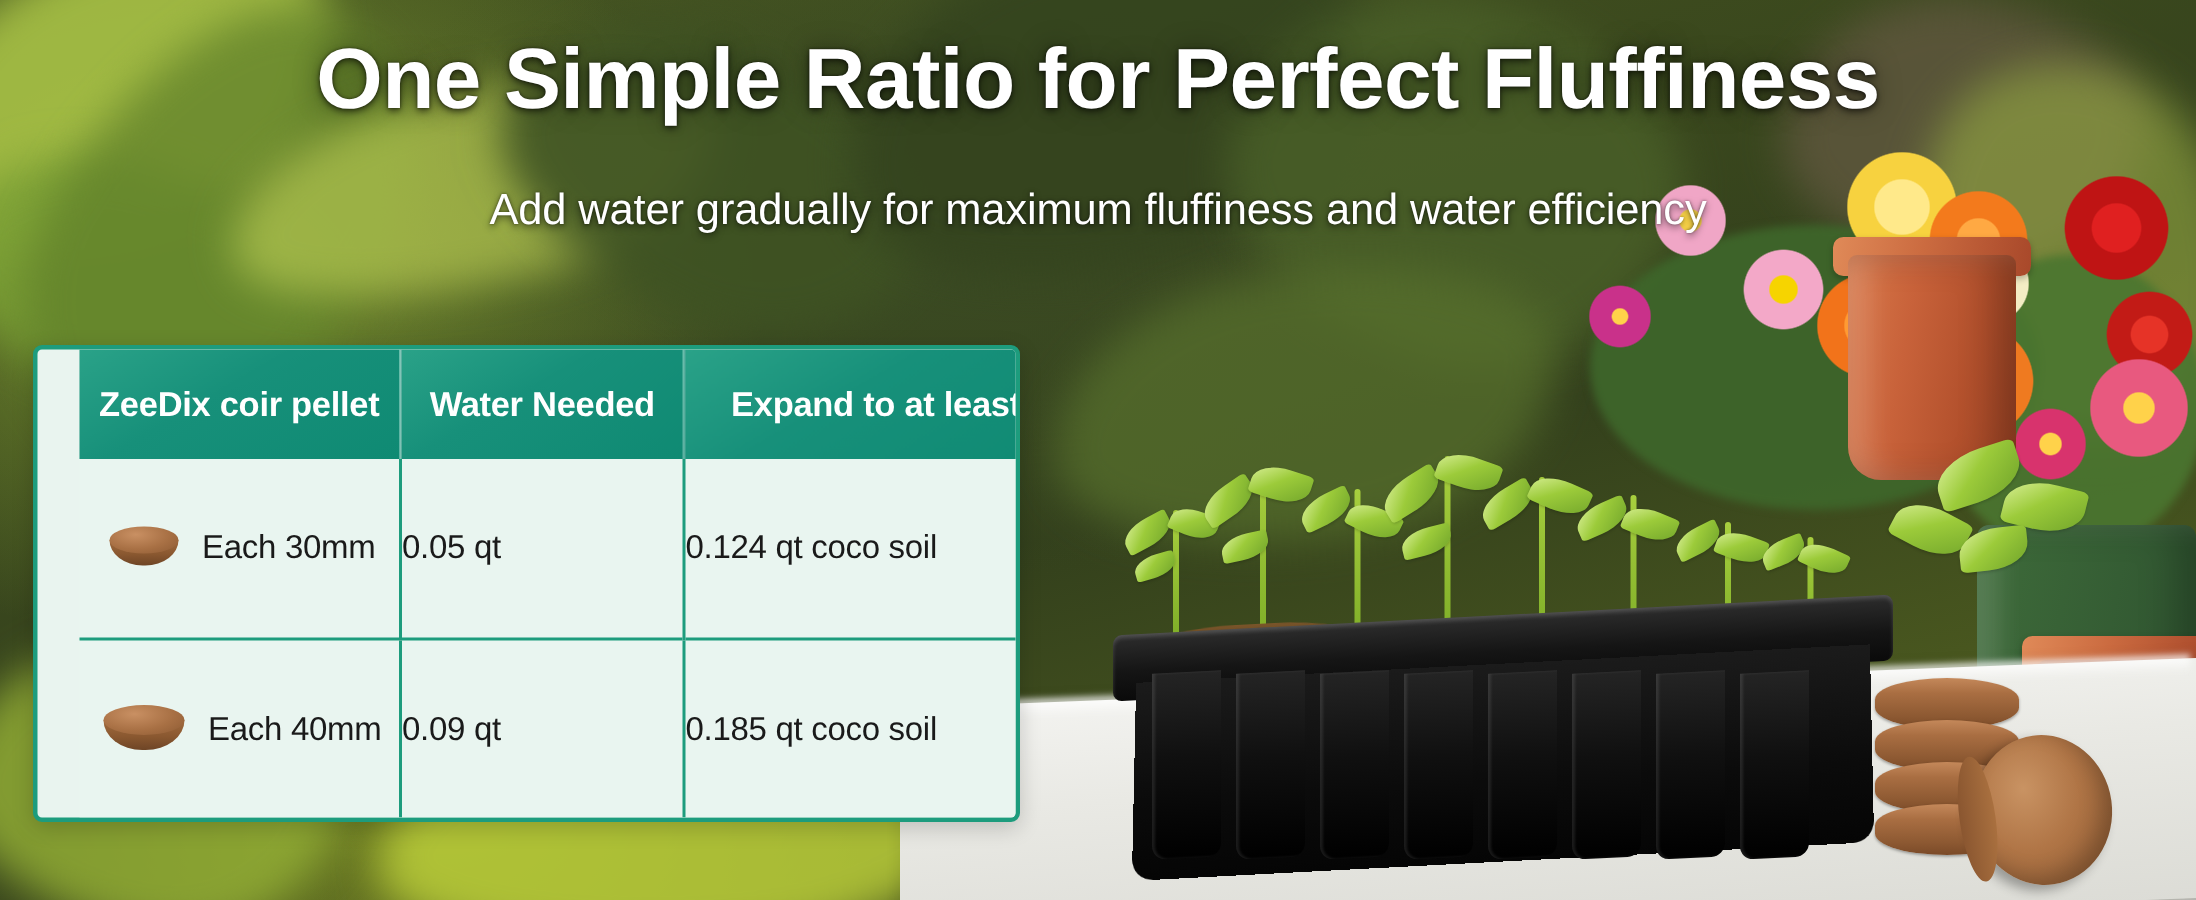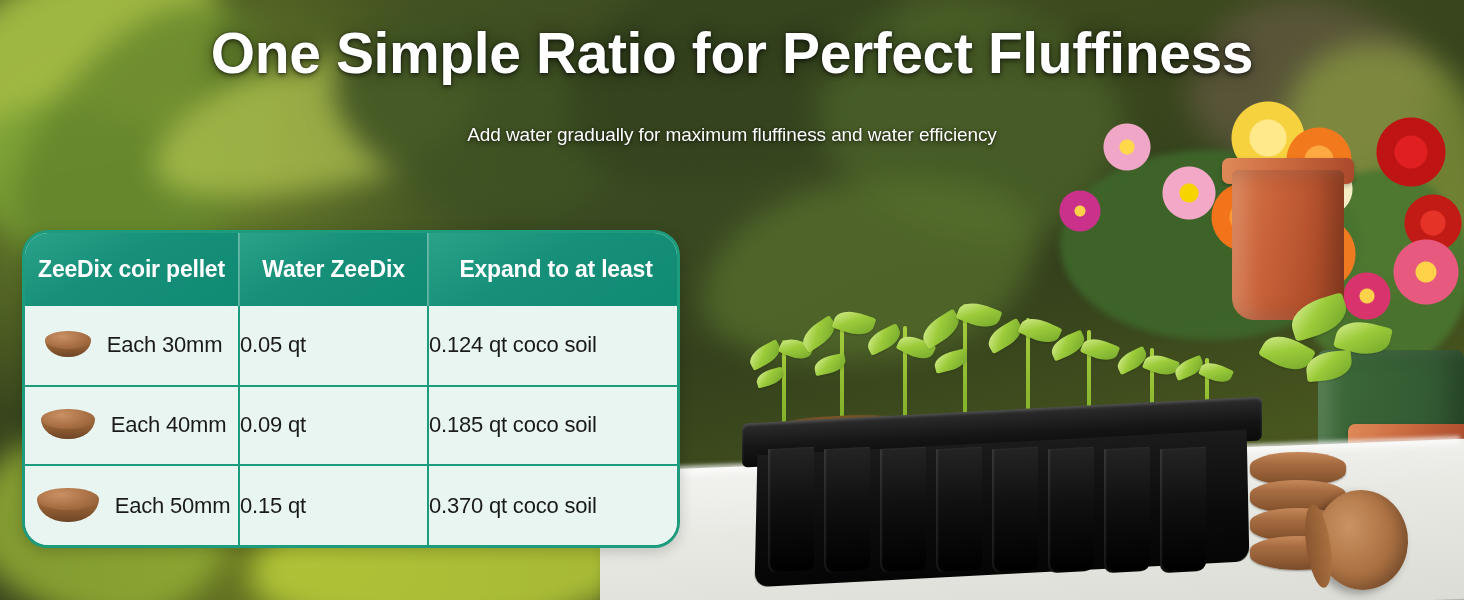"Add water gradually for maximum" .subhead { font-size: 19px -> 29px }
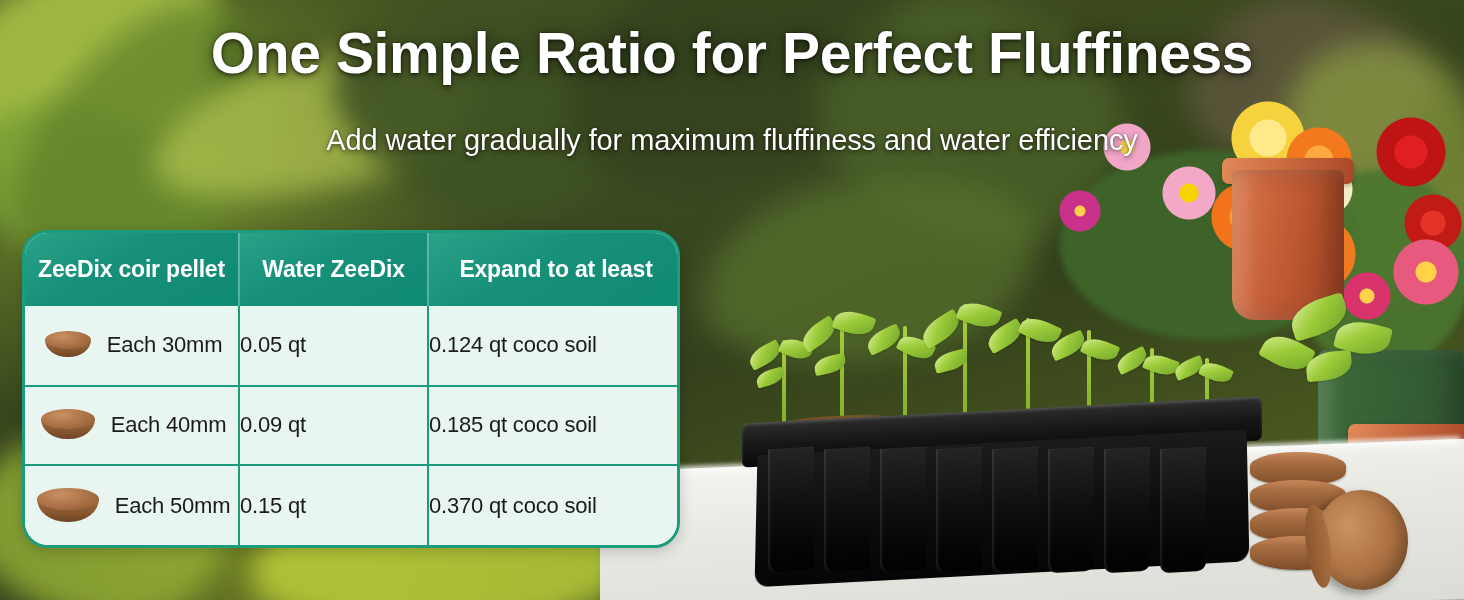"ZeeDix coir pellet" .ratio-table { border-radius: 26px -> 6px; padding-left: none -> 28px }
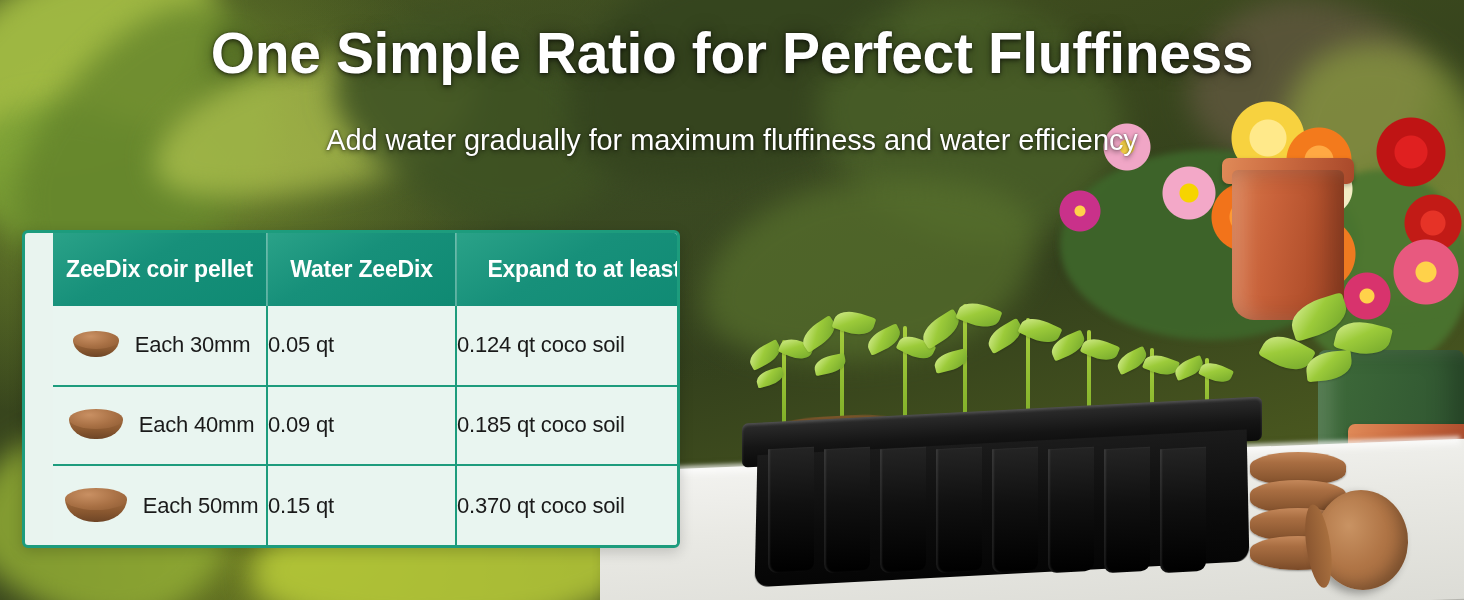"Water ZeeDix" th { text: ZeeDix -> Needed }
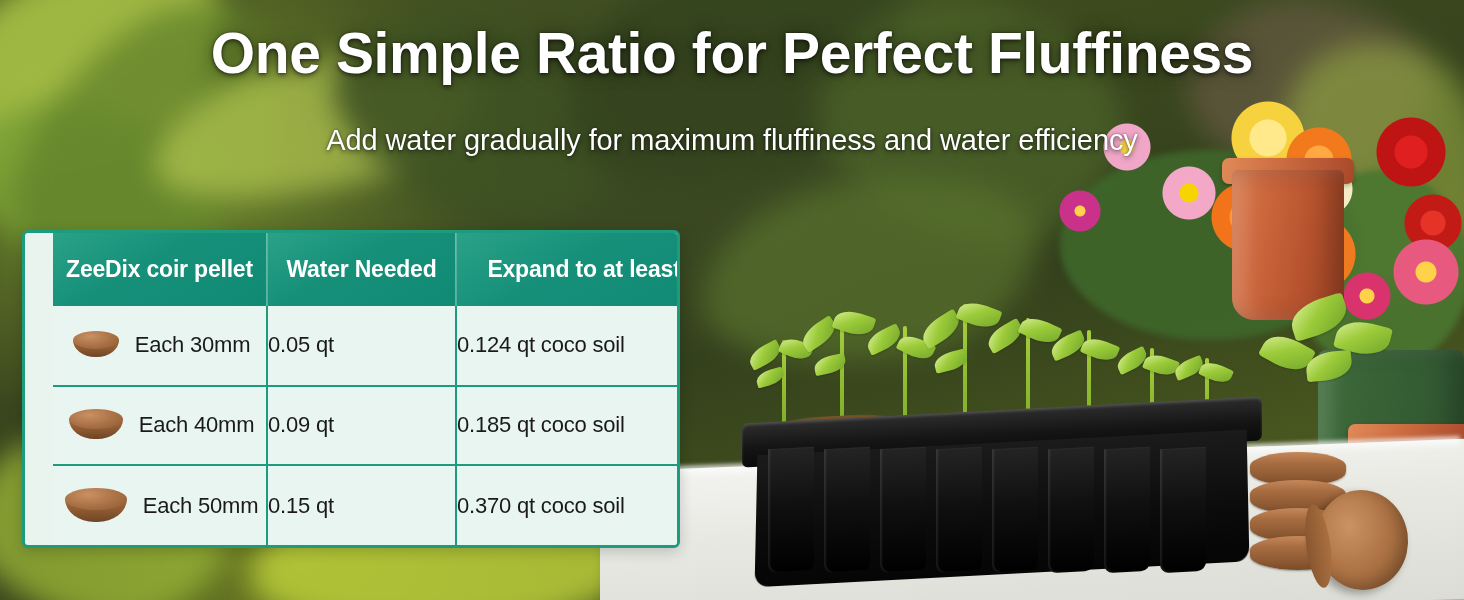"Each 50mm" tr { html: <tr> <td> <div> <span> <span></span> <span></span> </span> <span>Each 50mm</span> </div> </td> <td>0.15 qt</td> <td>0.370 qt coco soil</td> </tr> -> none }
